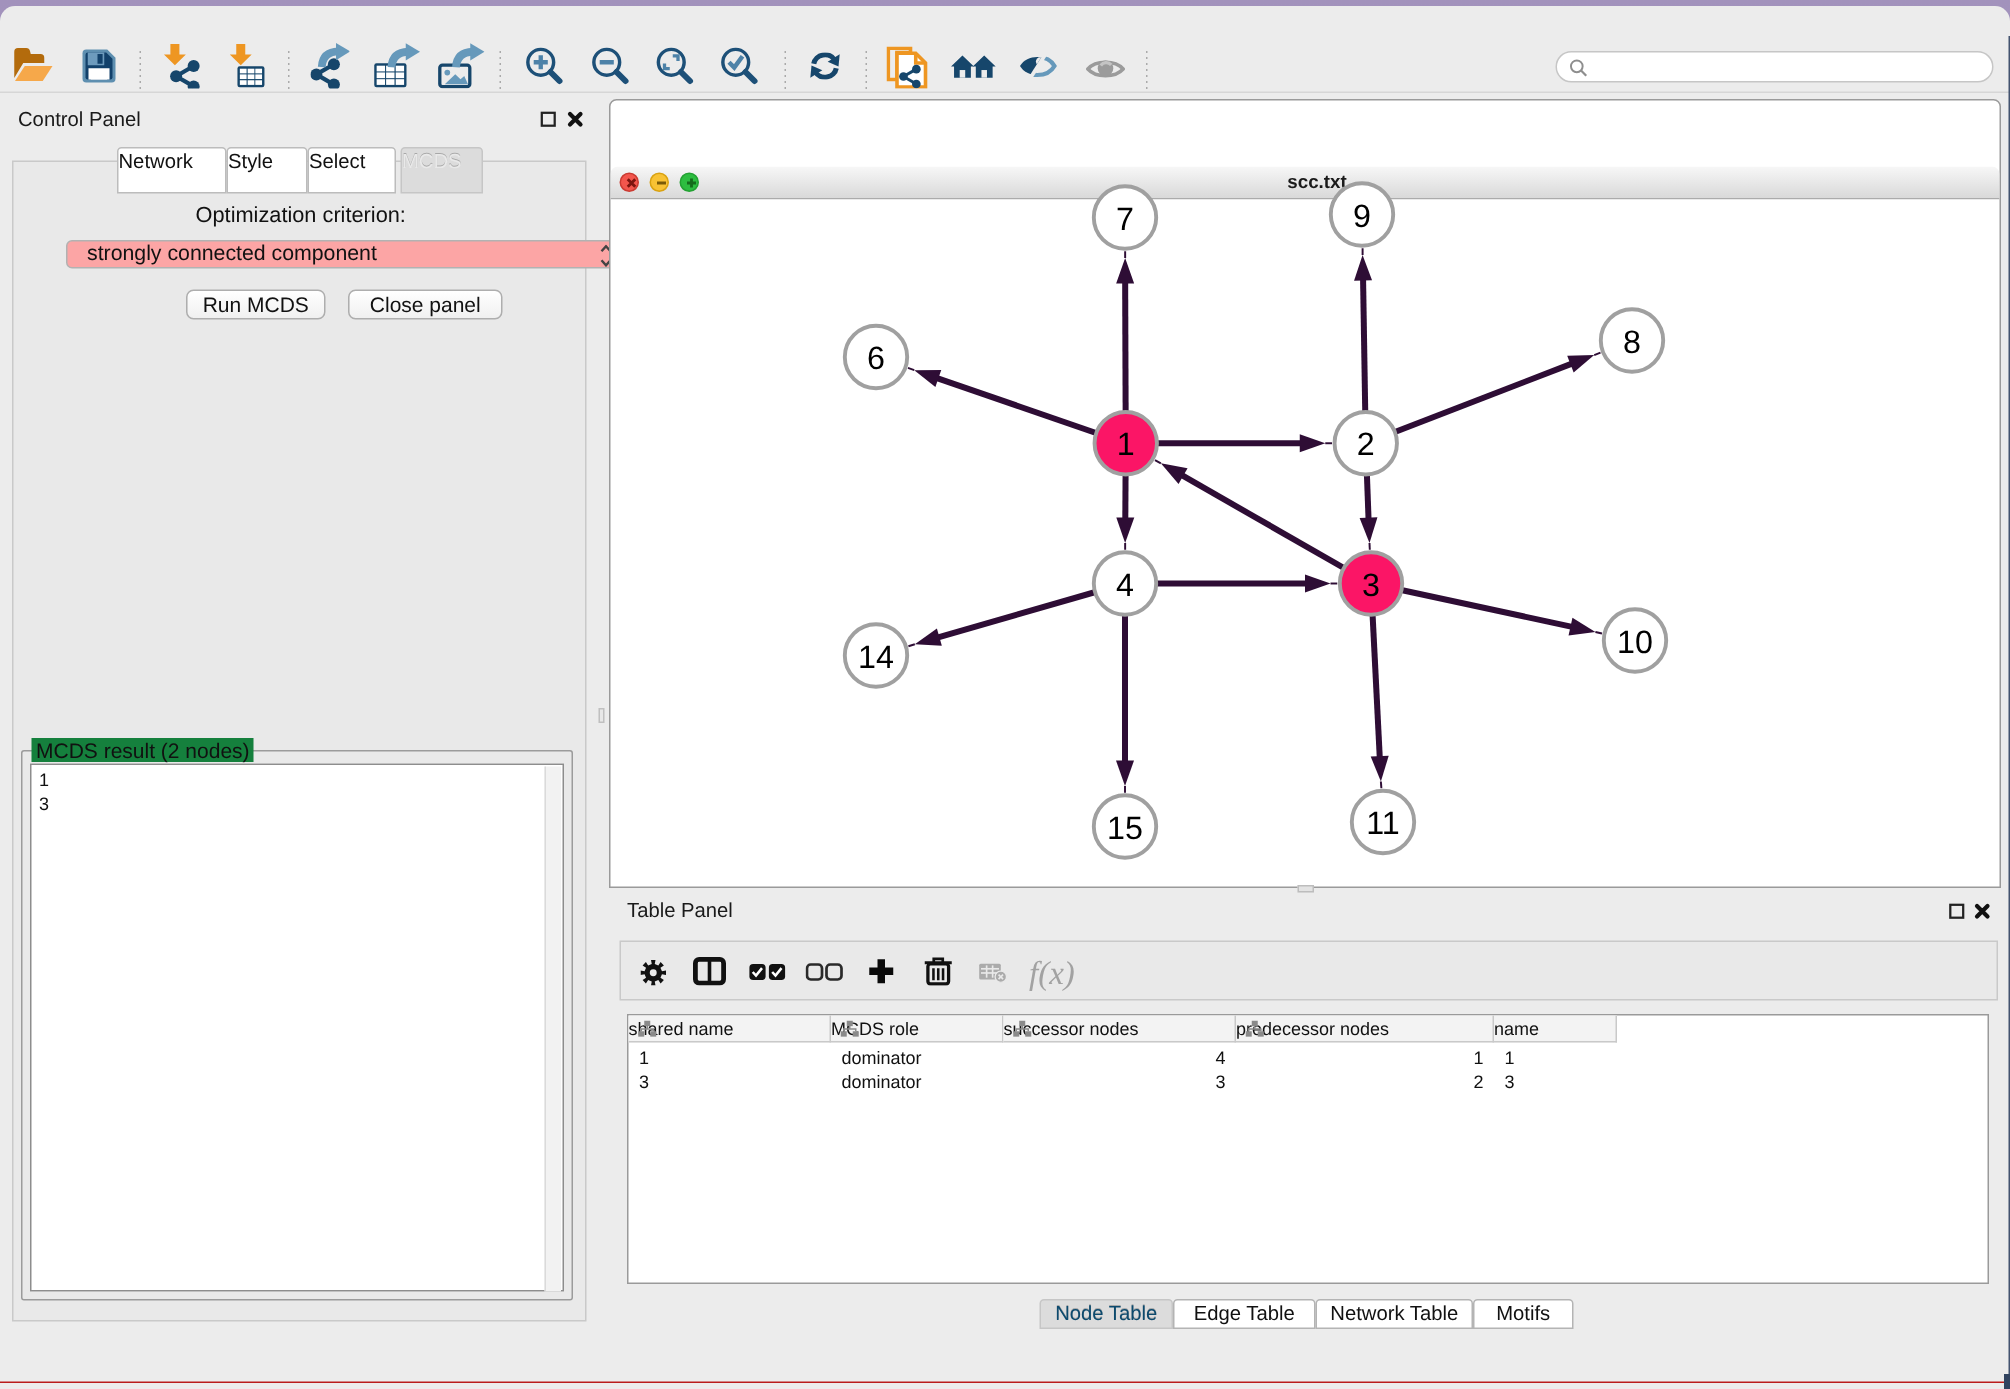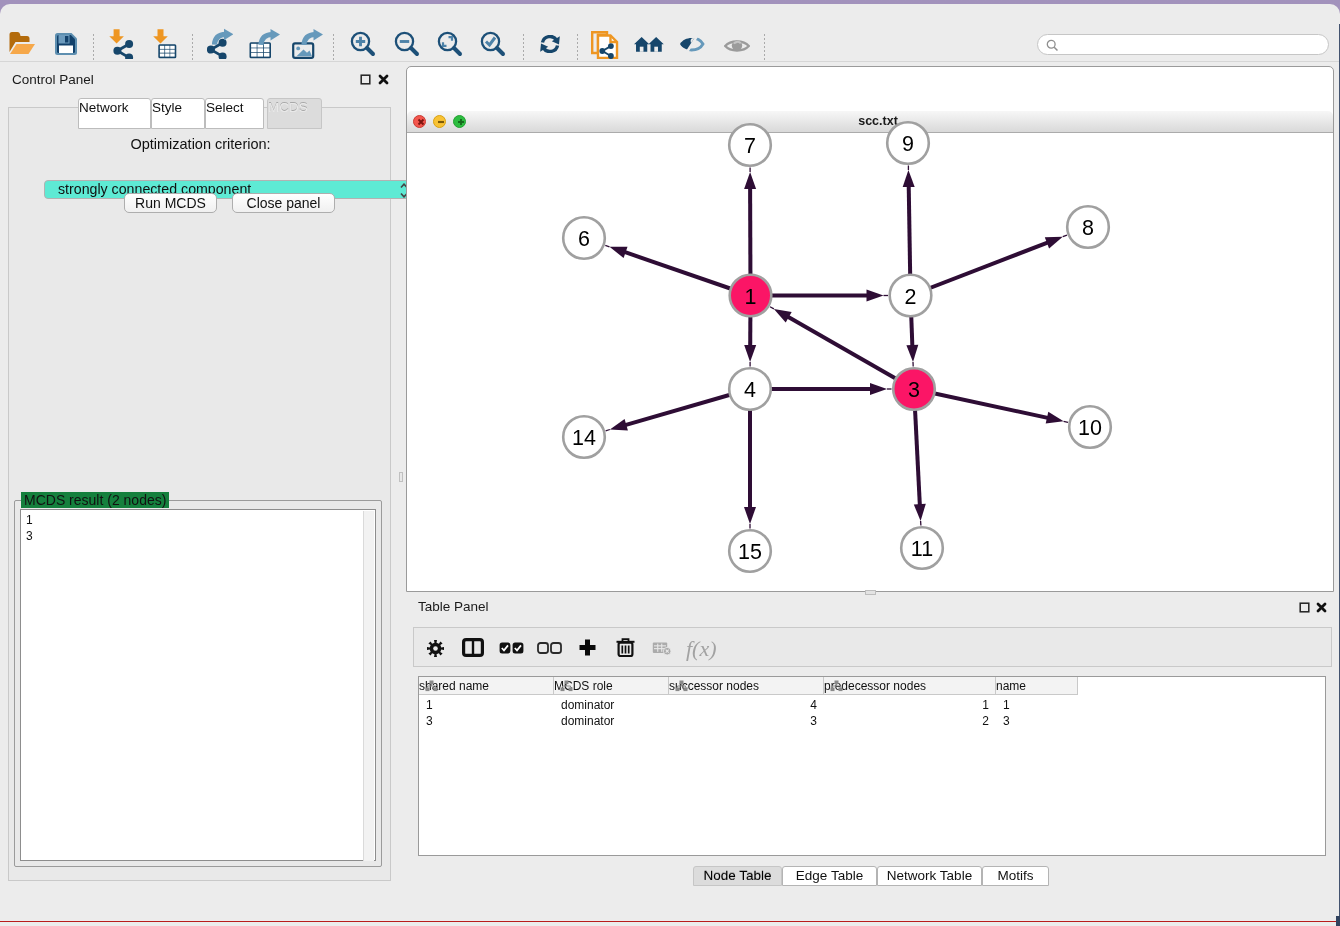"strongly connected component" #combo { background: #5eead4 -> #fca5a5; margin-top: 20px -> none }
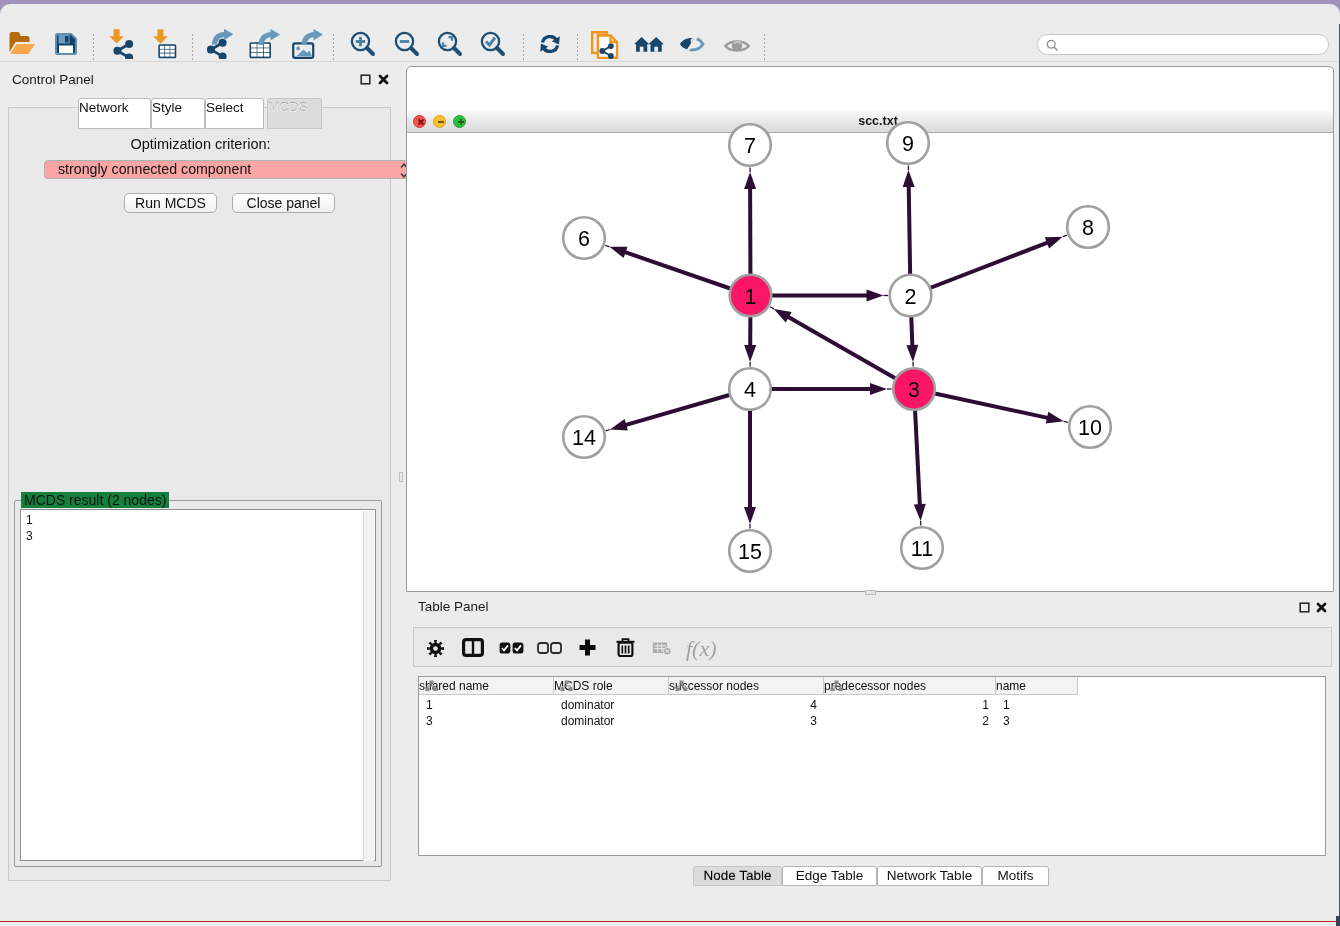"Node Table" .btab.tabsel { color: #000000 -> #0c4a6e }
